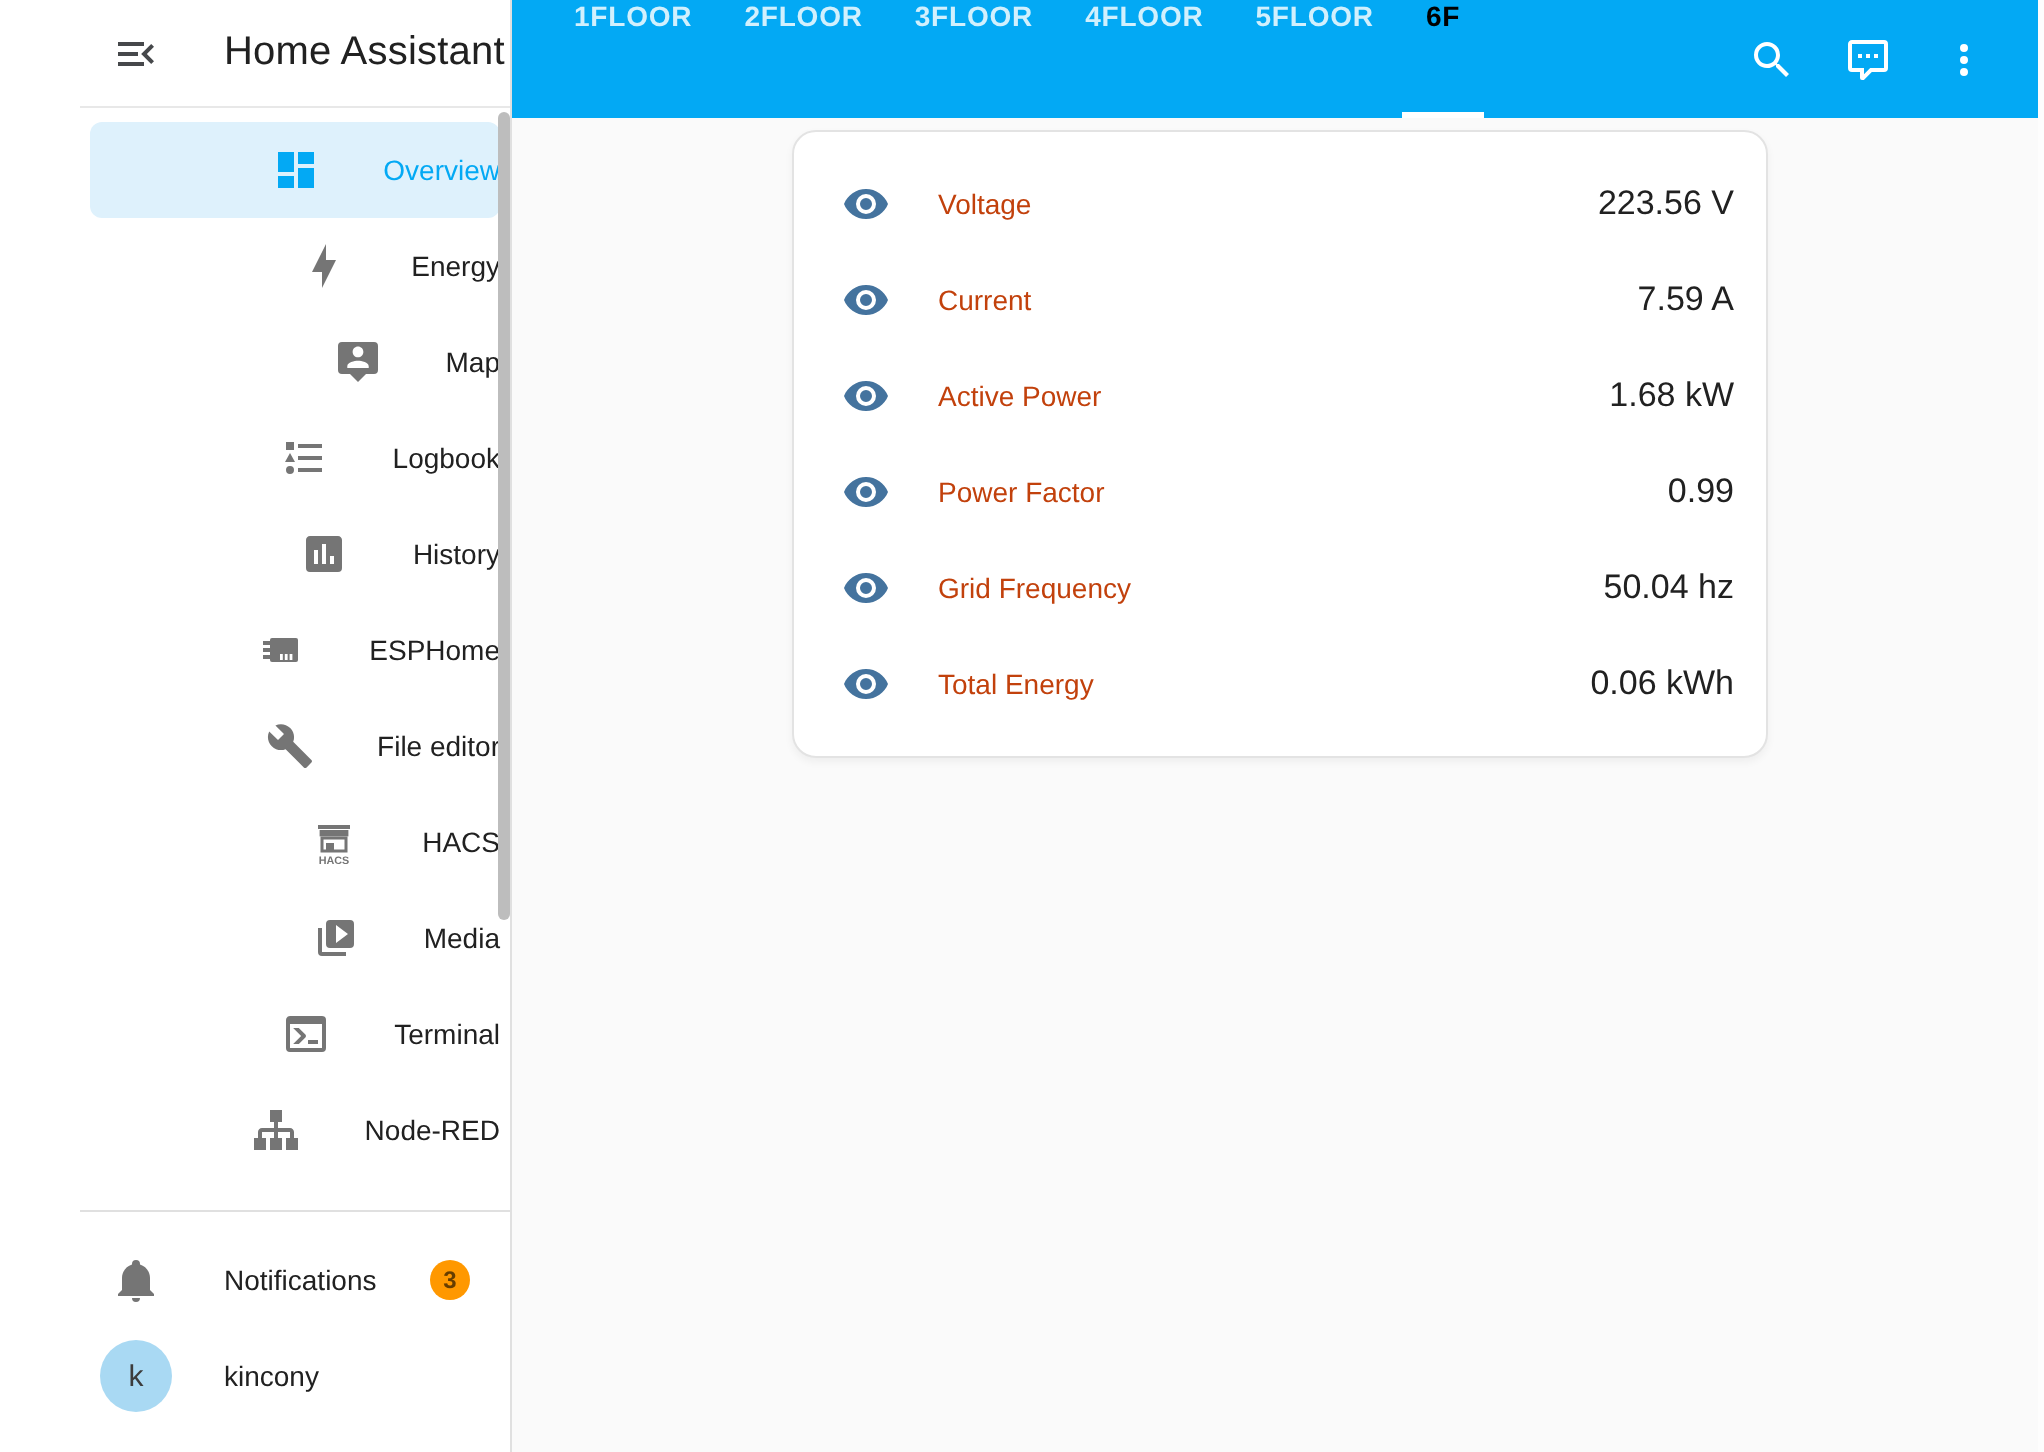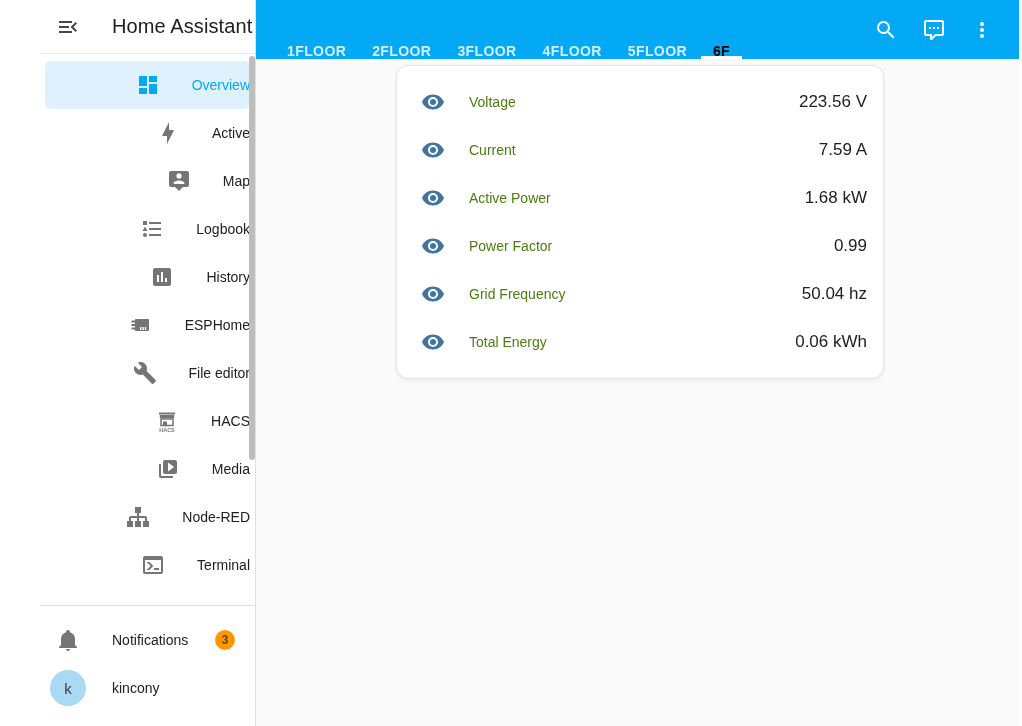"1FLOOR" .tab { align-items: flex-end -> flex-start }
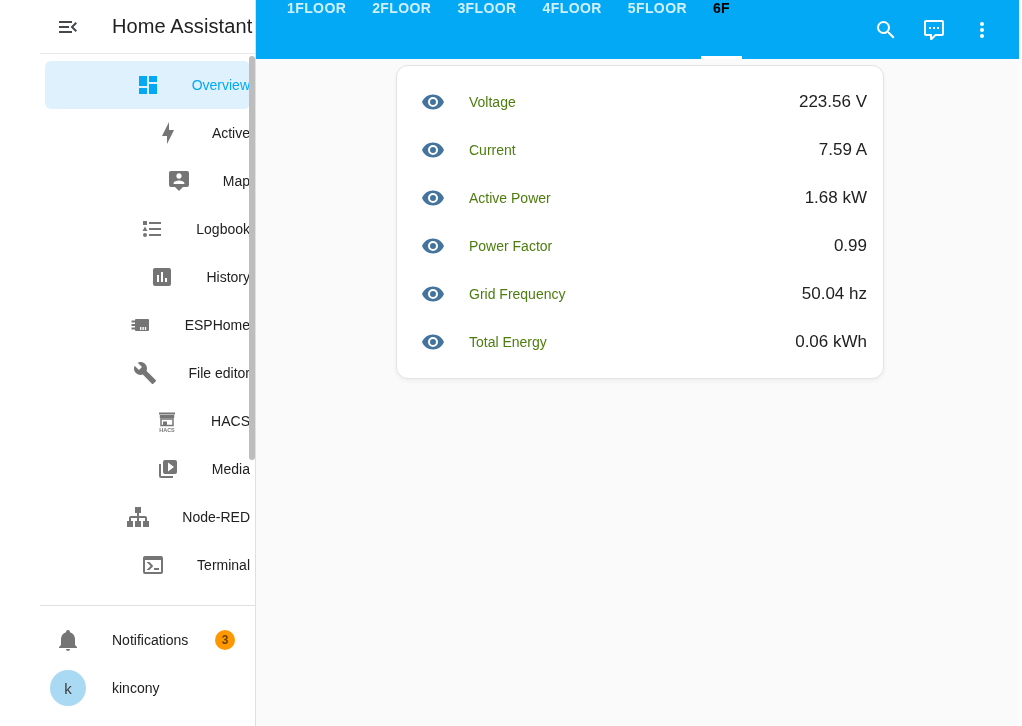"Voltage" .row-name { color: #4d7c0f -> #c2410c }
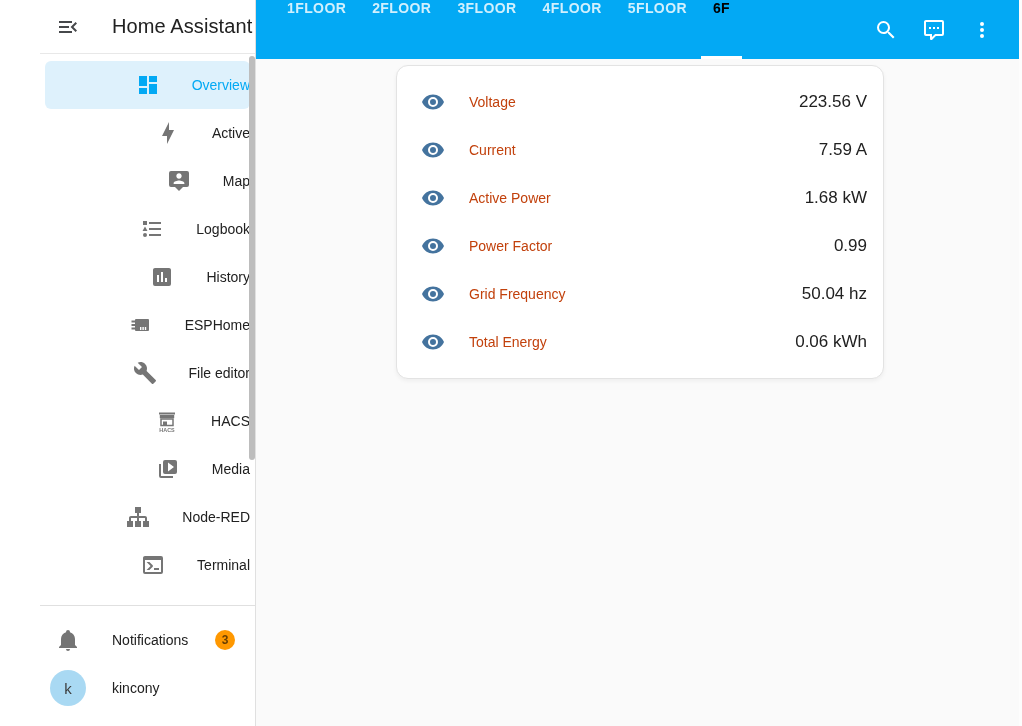"Active" span.lbl { text: Active -> Energy }
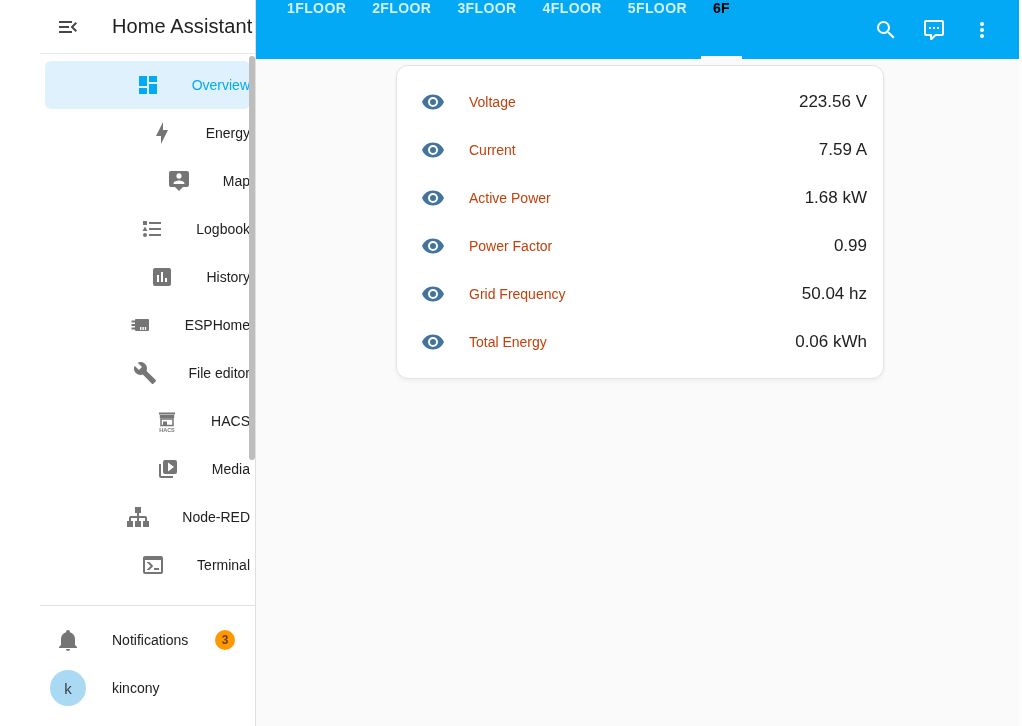"Node-RED" div.nav-item { order: before "Terminal" -> after "Terminal" }
